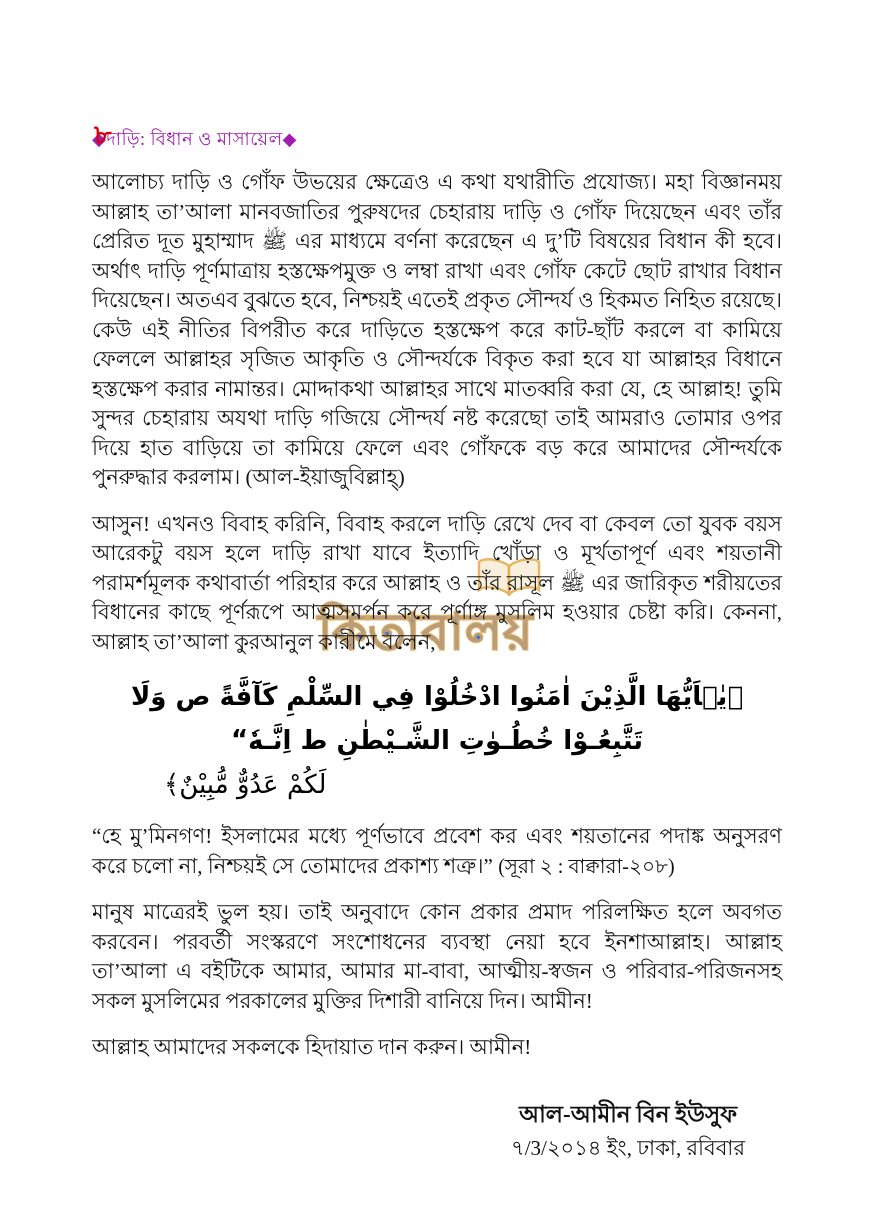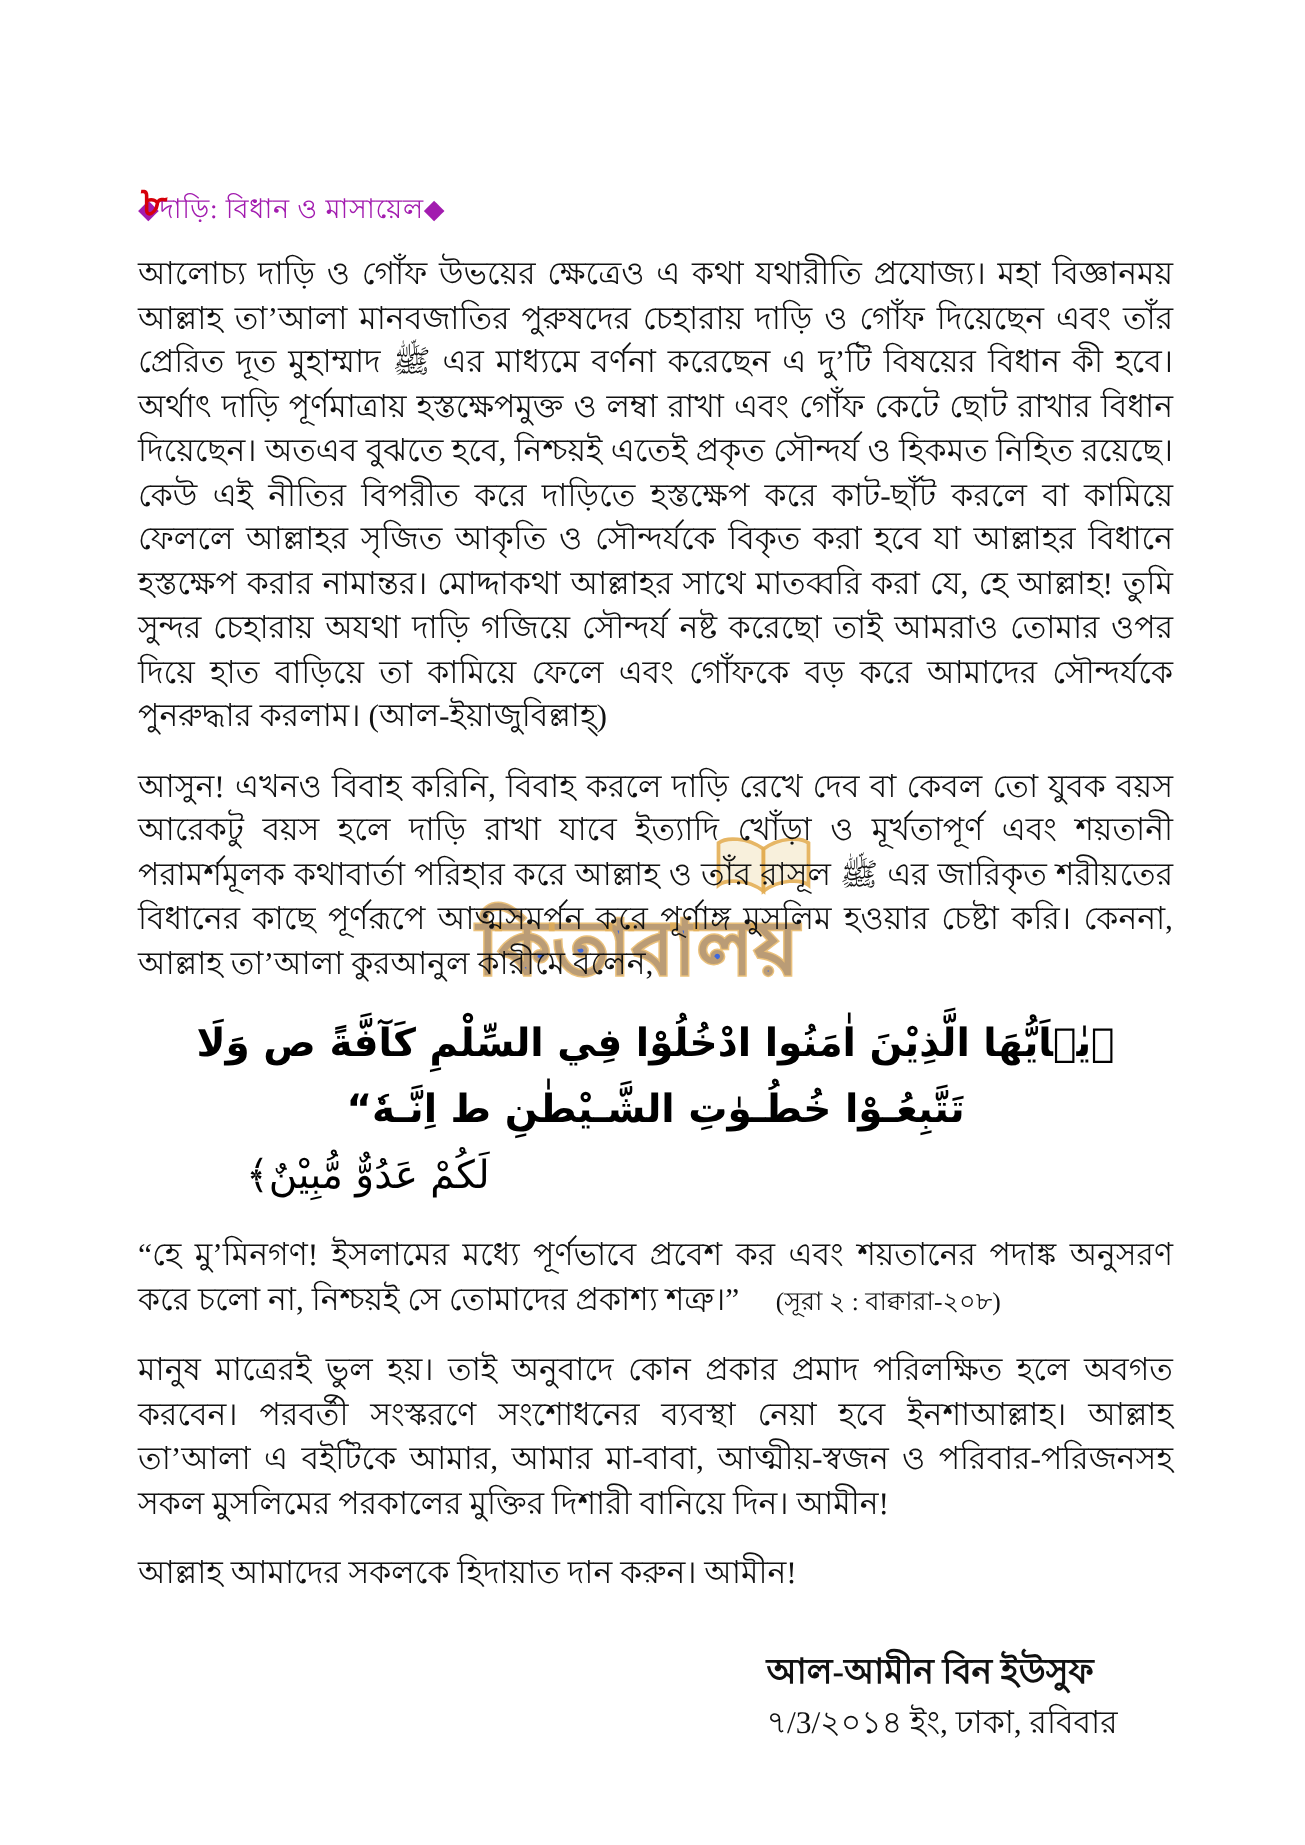"(সূরা ২ : বাক্বারা-২০৮)" .cite { font-size: 17px -> 20px; margin-left: 19px -> none }
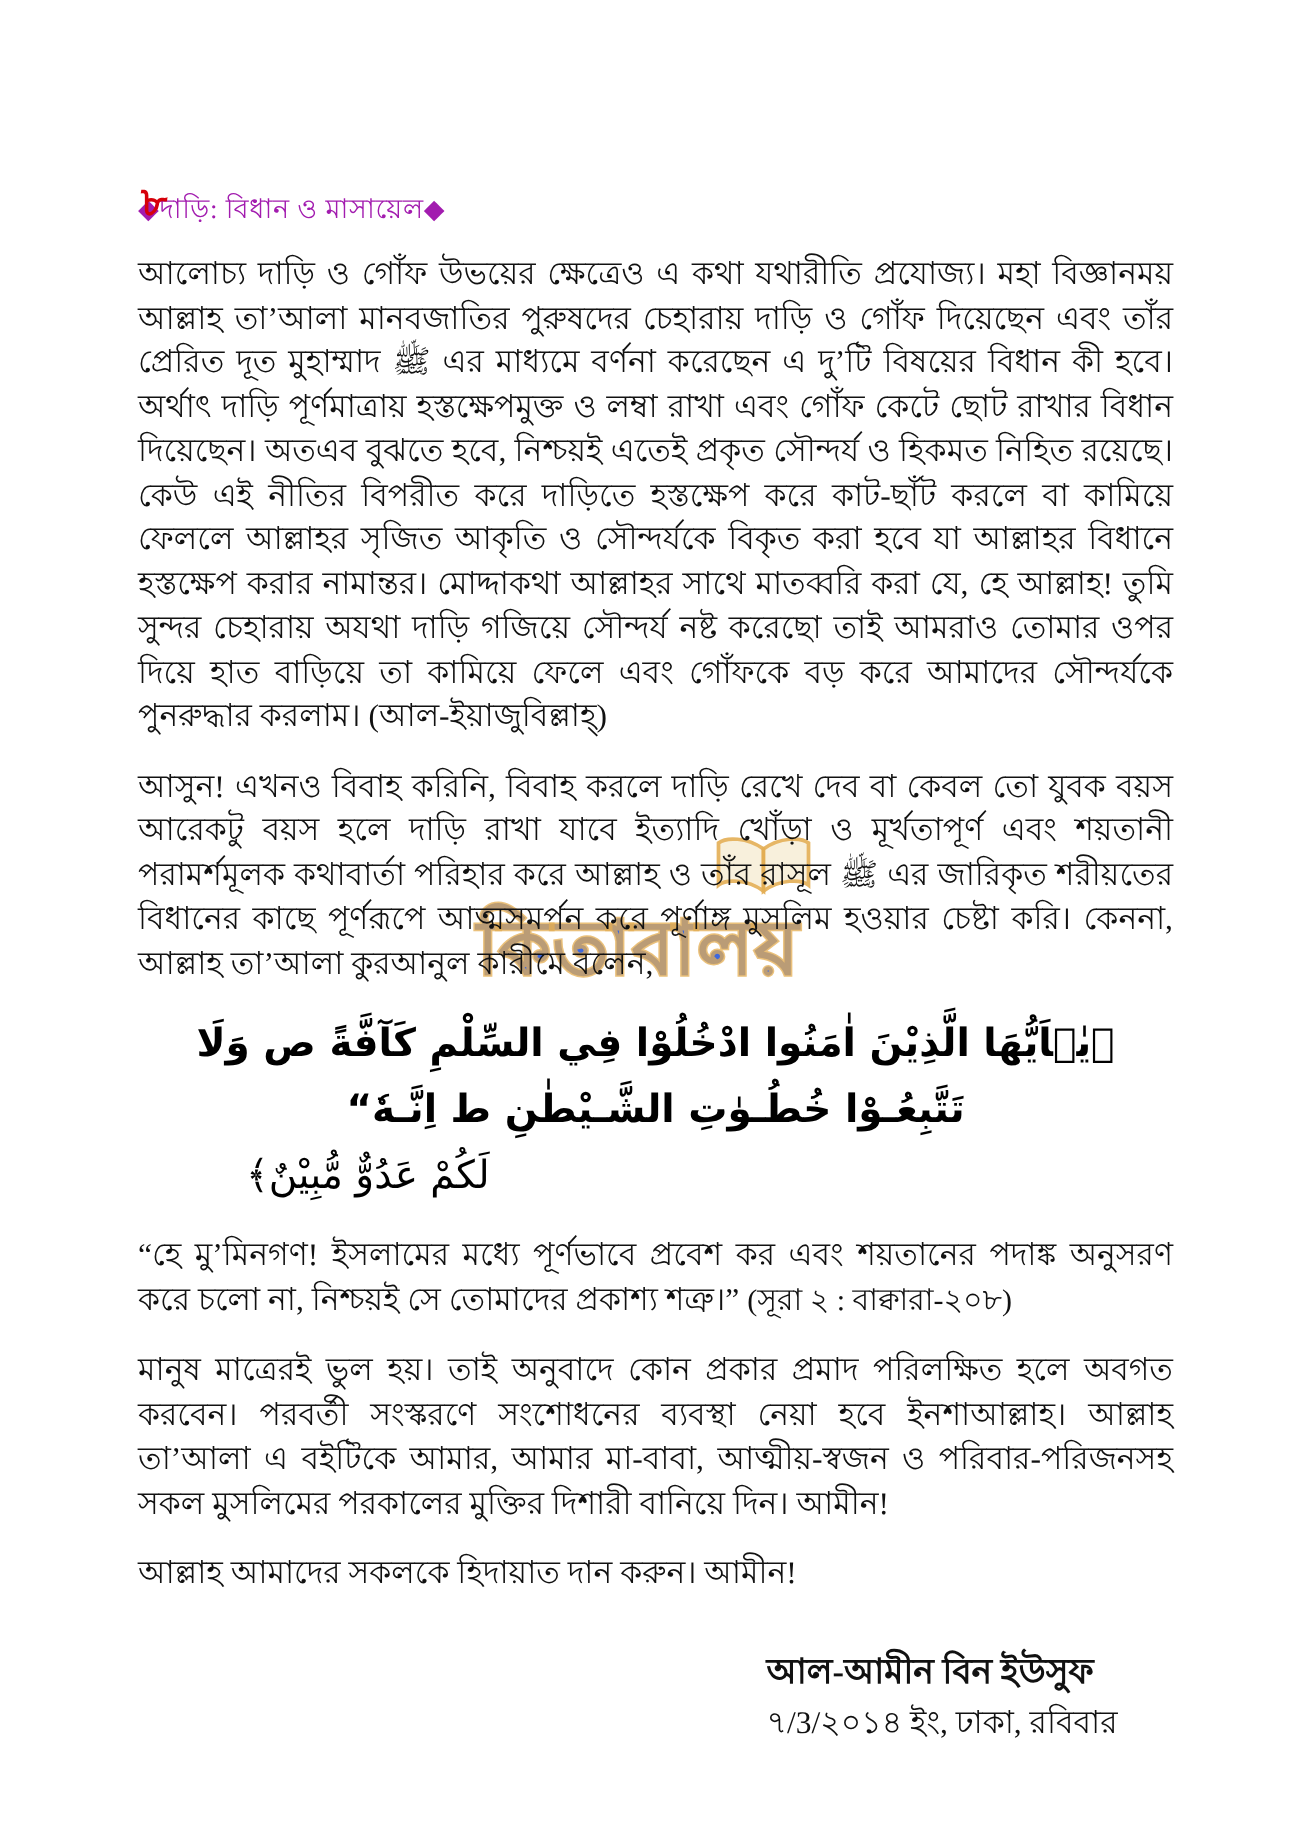"আল-আমীন বিন ইউসুফ" .signature { text-align: left -> center }
